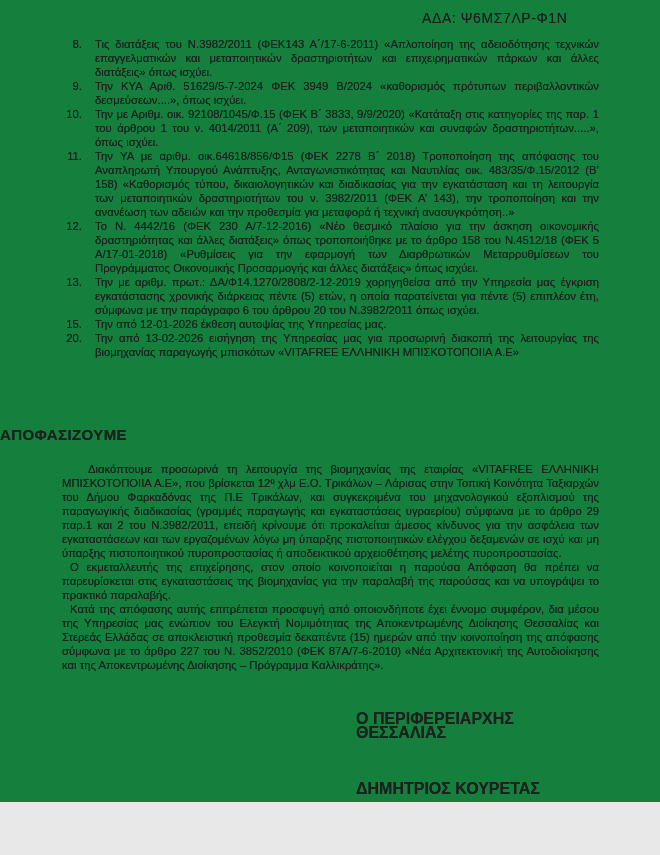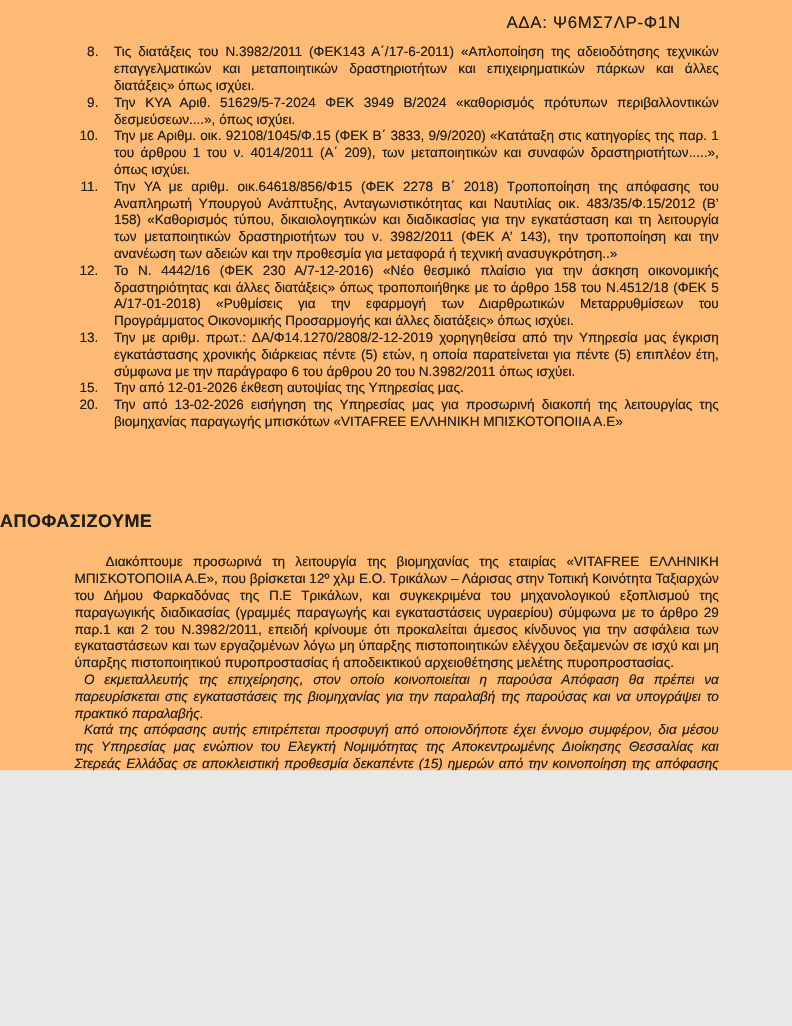"ΑΔΑ: Ψ6ΜΣ7ΛΡ-Φ1Ν" .page { background: #fdba74 -> #15803d; height: 642px -> 802px }
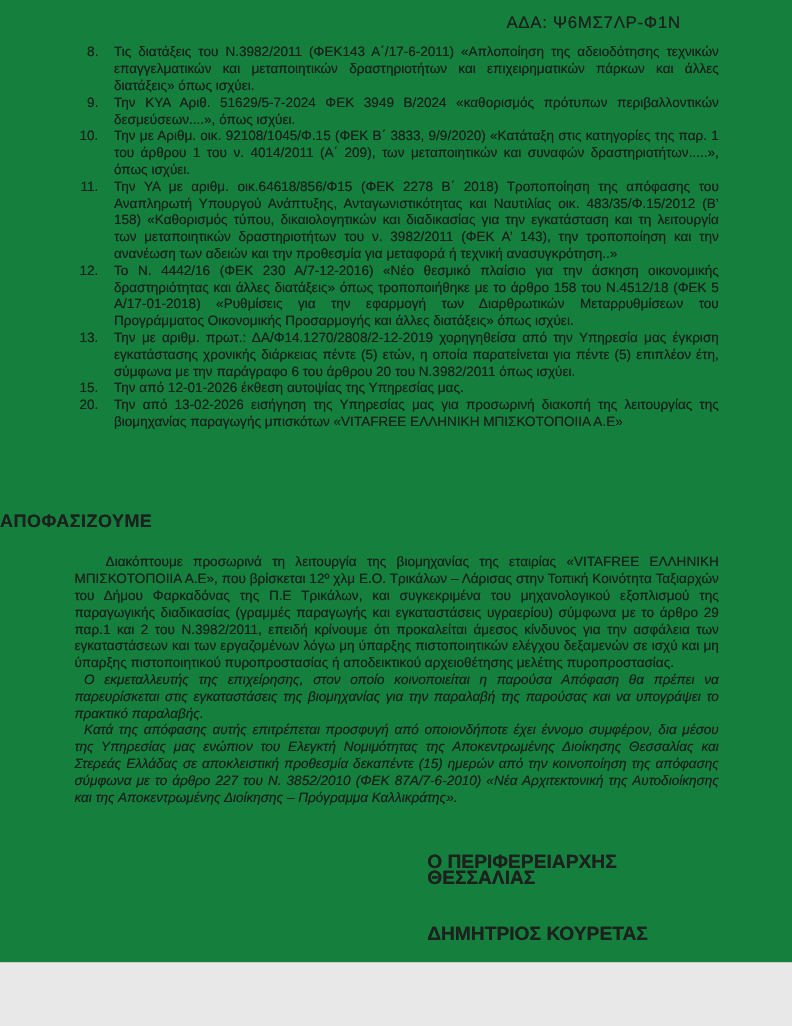"Ο εκμεταλλευτής της επιχείρησης, στον" .para.indent-sm { font-style: italic -> none }
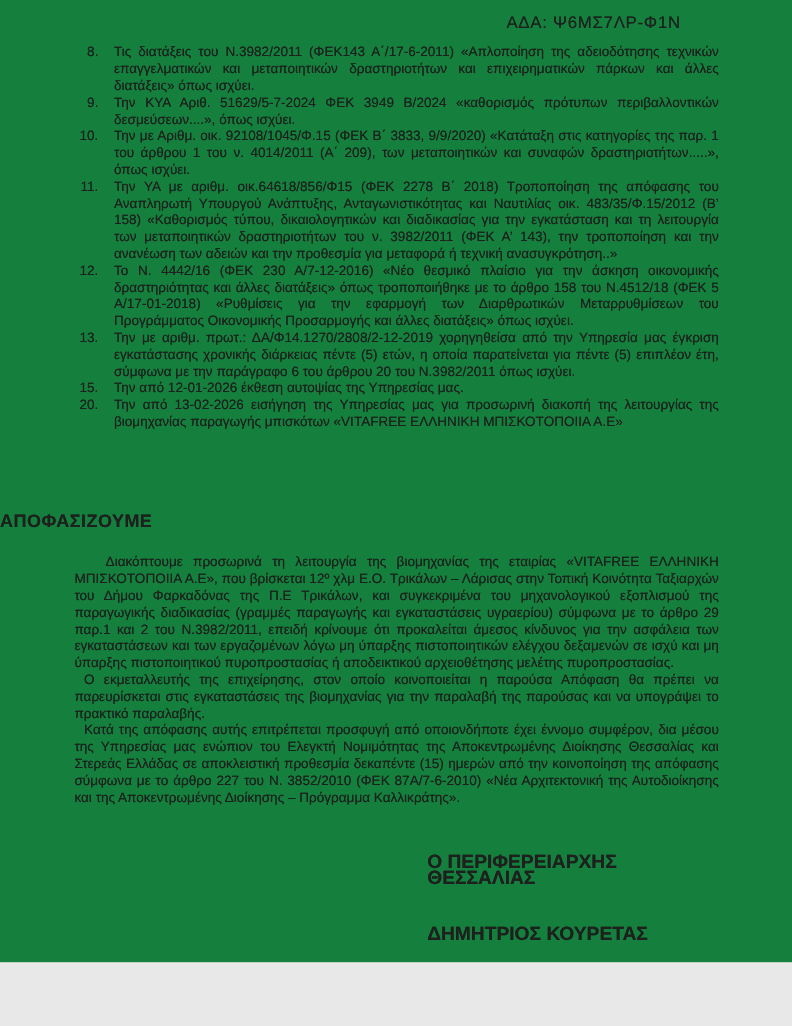"ΔΗΜΗΤΡΙΟΣ ΚΟΥΡΕΤΑΣ" .sig-name { margin-top: 32px -> 42px }
